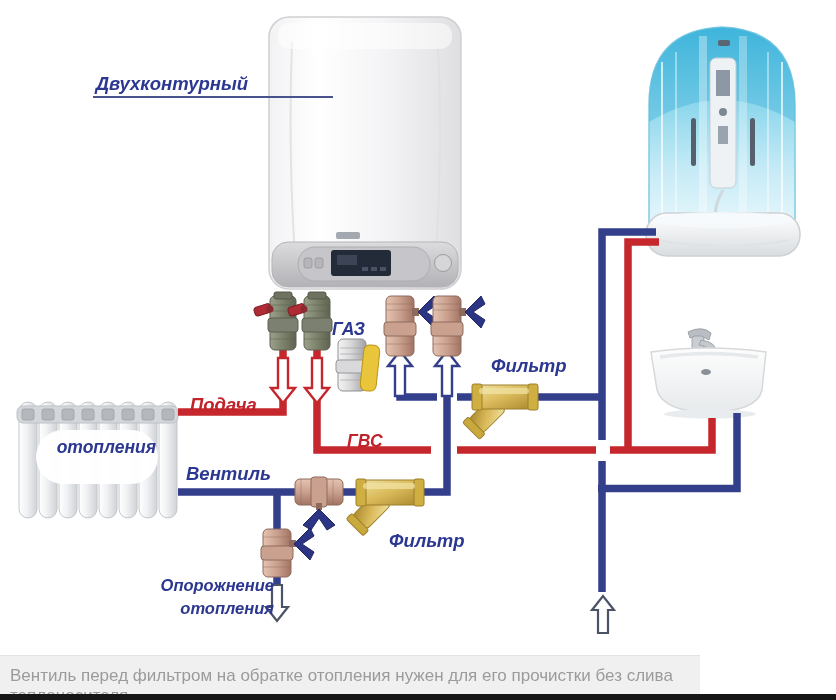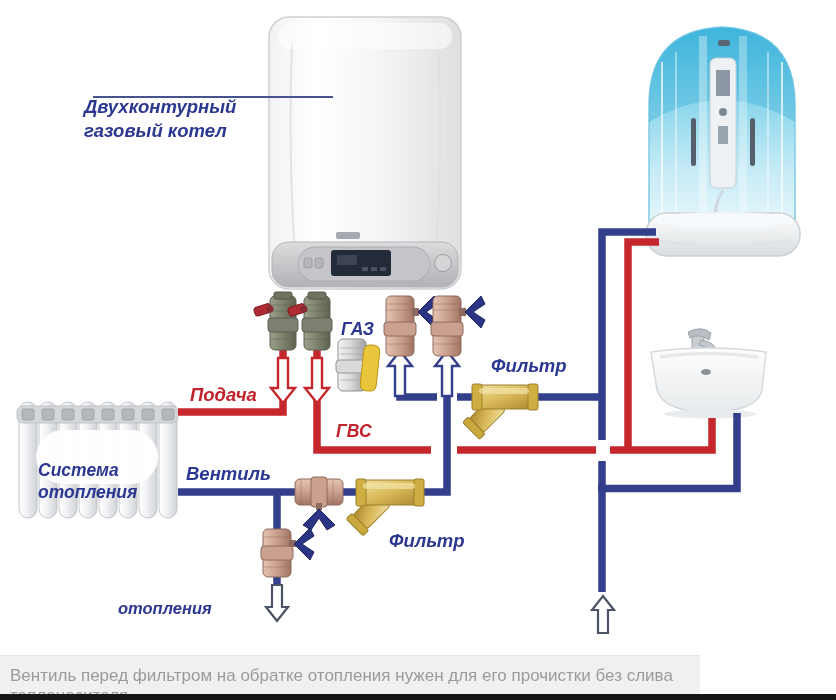"Двухконтурный" .lbl.center { margin-top: 23px -> none; text-align: left -> right }
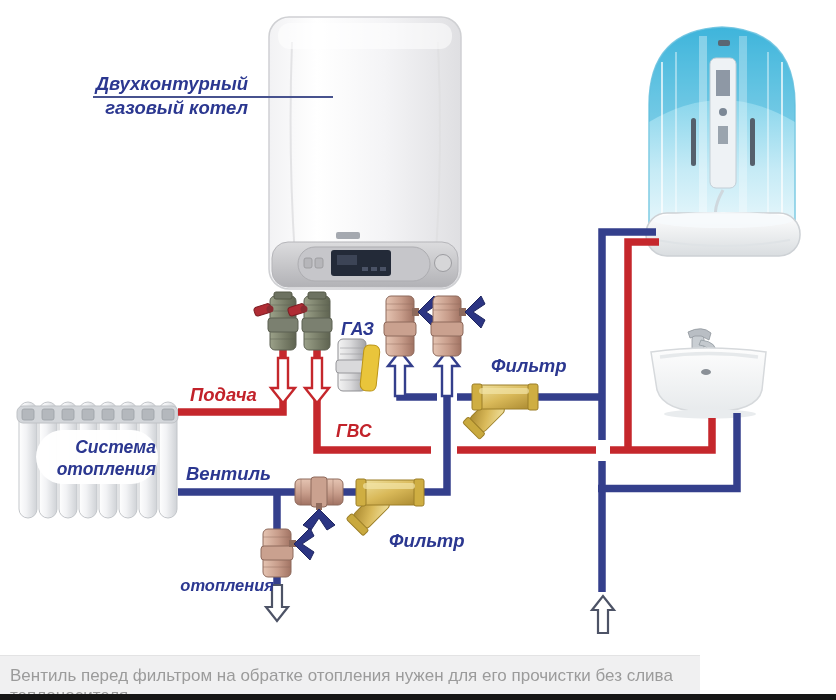"газовый котел" span.ln { html: <span>газовый котел</span> -> none }
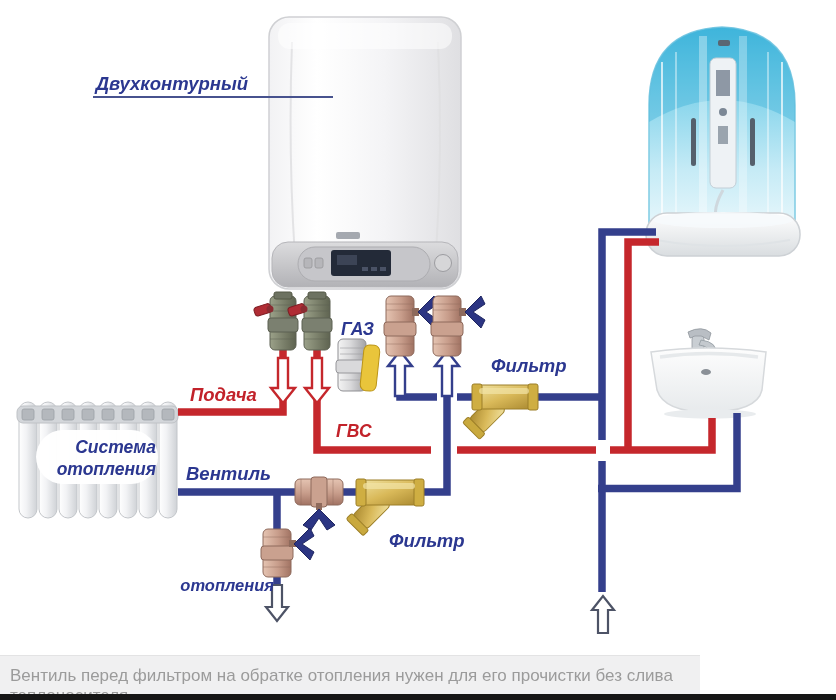"ГАЗ" div.lbl { left: 341px -> 332px }
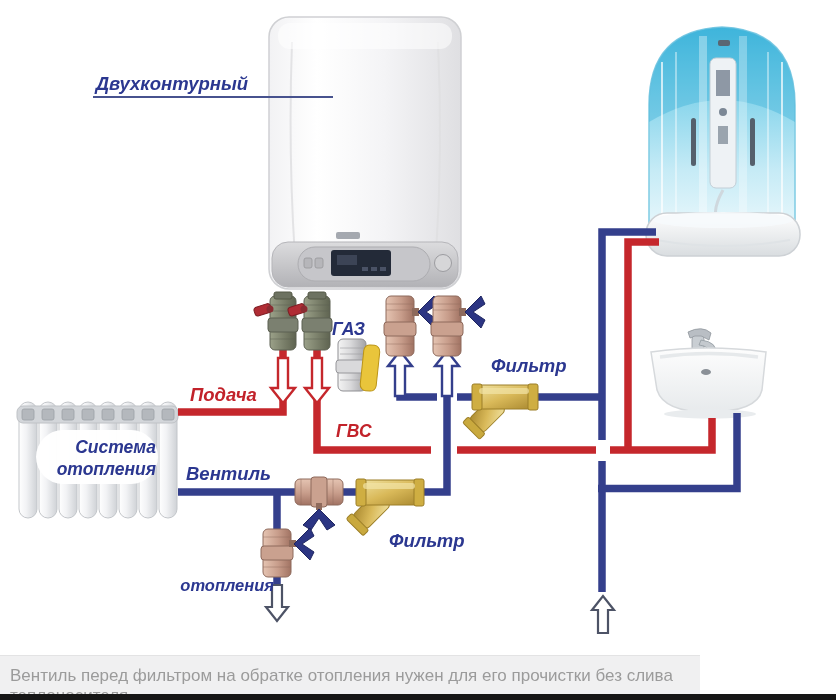"Подача" .lbl.red { margin-top: none -> 10px }
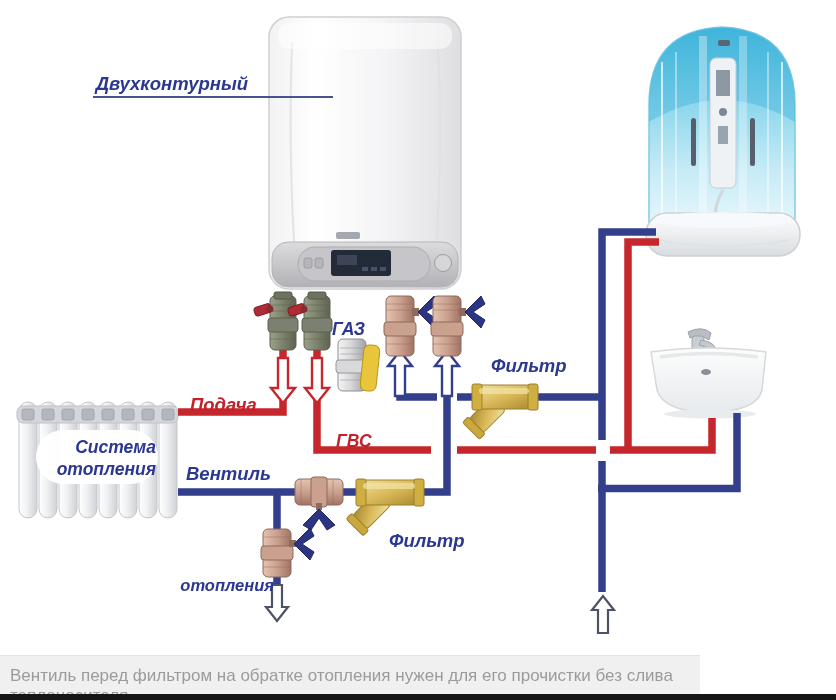"Система" span.ln { html: <span>Система</span> -> none }
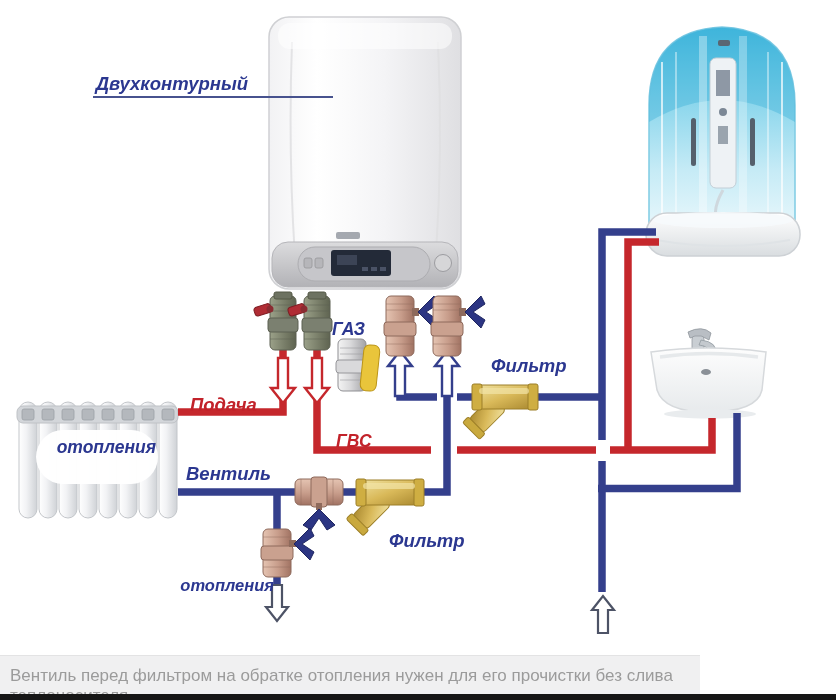"ГВС" div.lbl { left: 336px -> 347px }
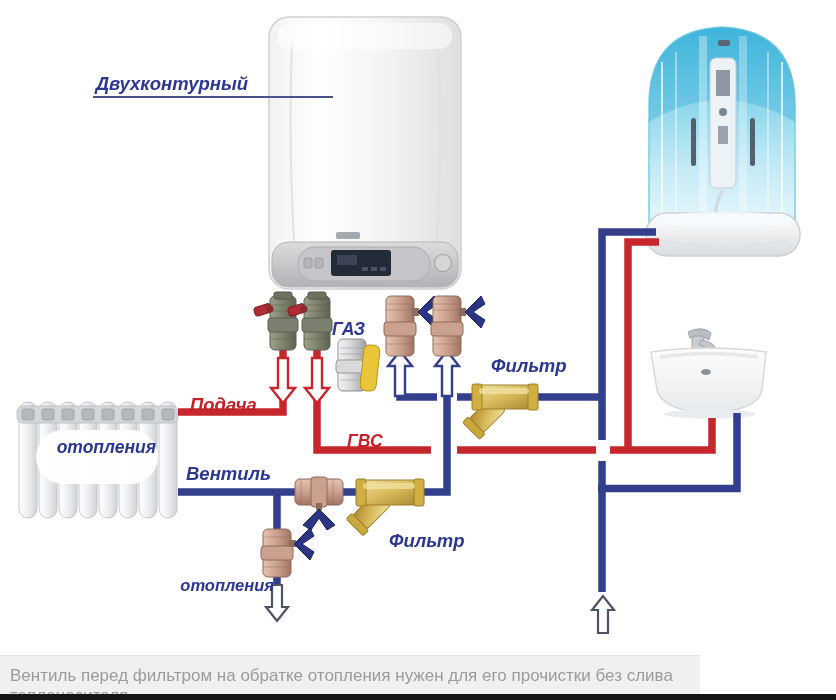"Опорожнение" span.ln { html: none -> <span>Опорожнение</span> }
